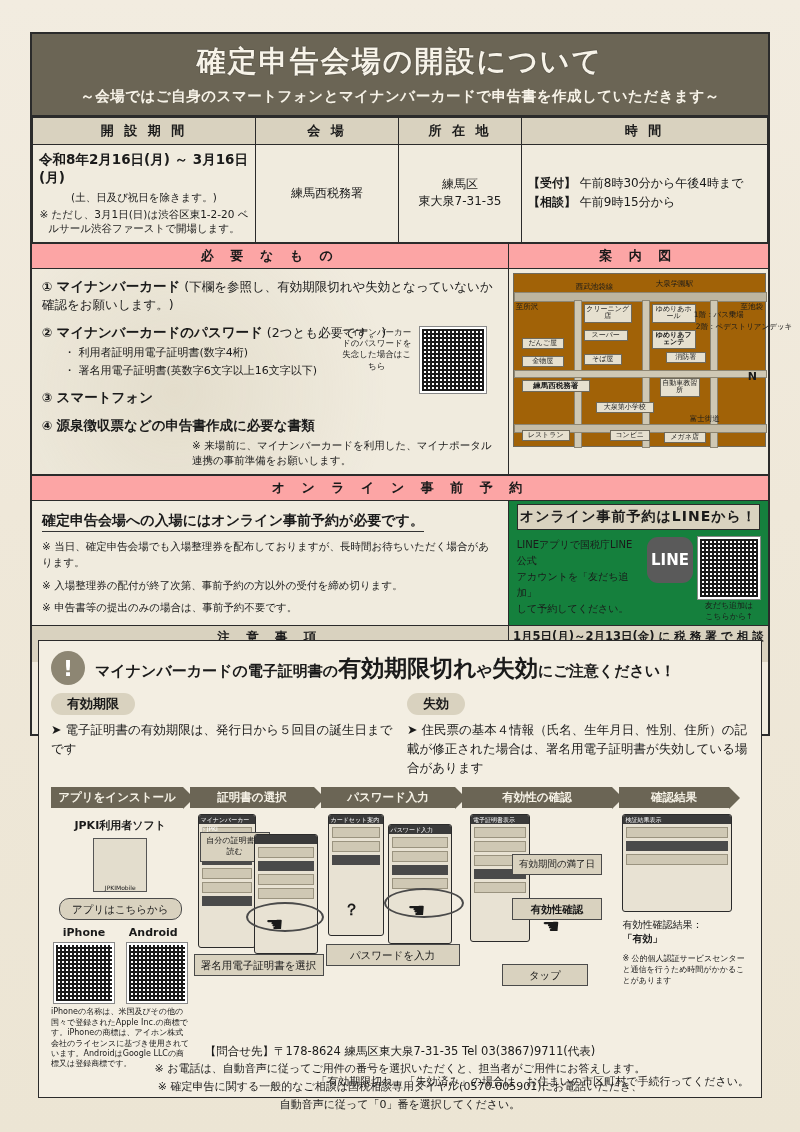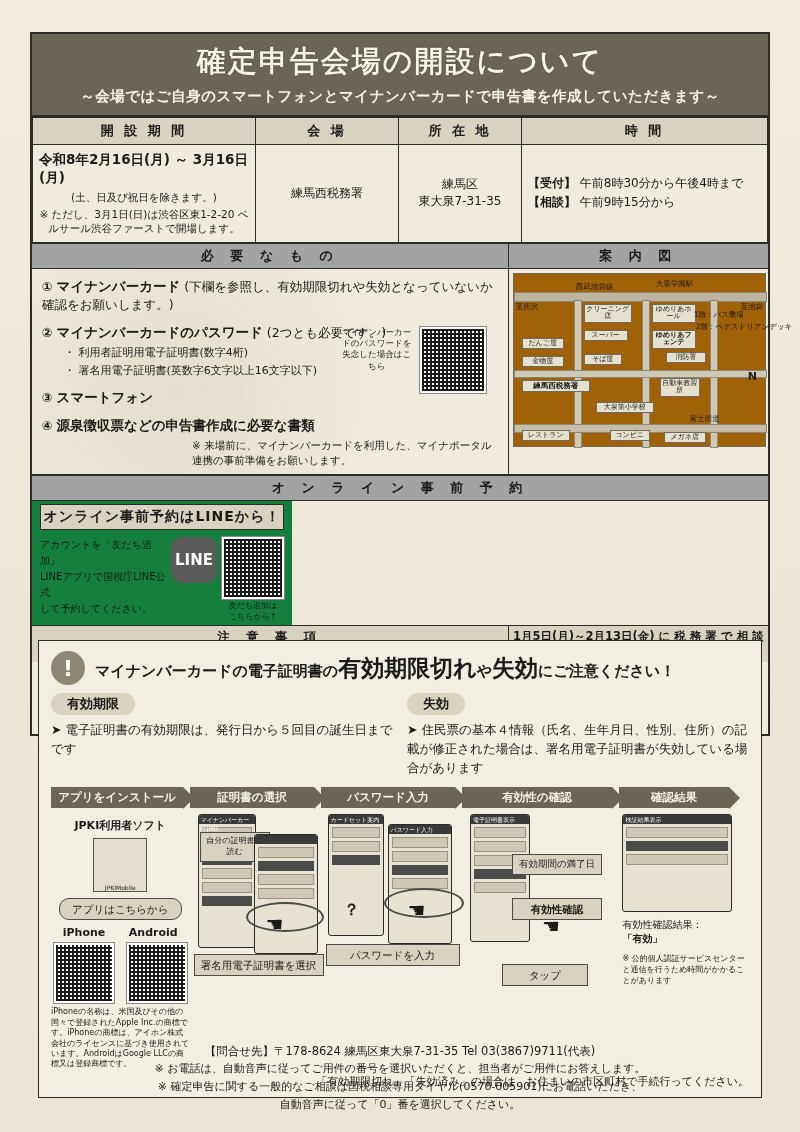"必 要 な も の" .secbar { background: #a3a3a3 -> #fca5a5 }
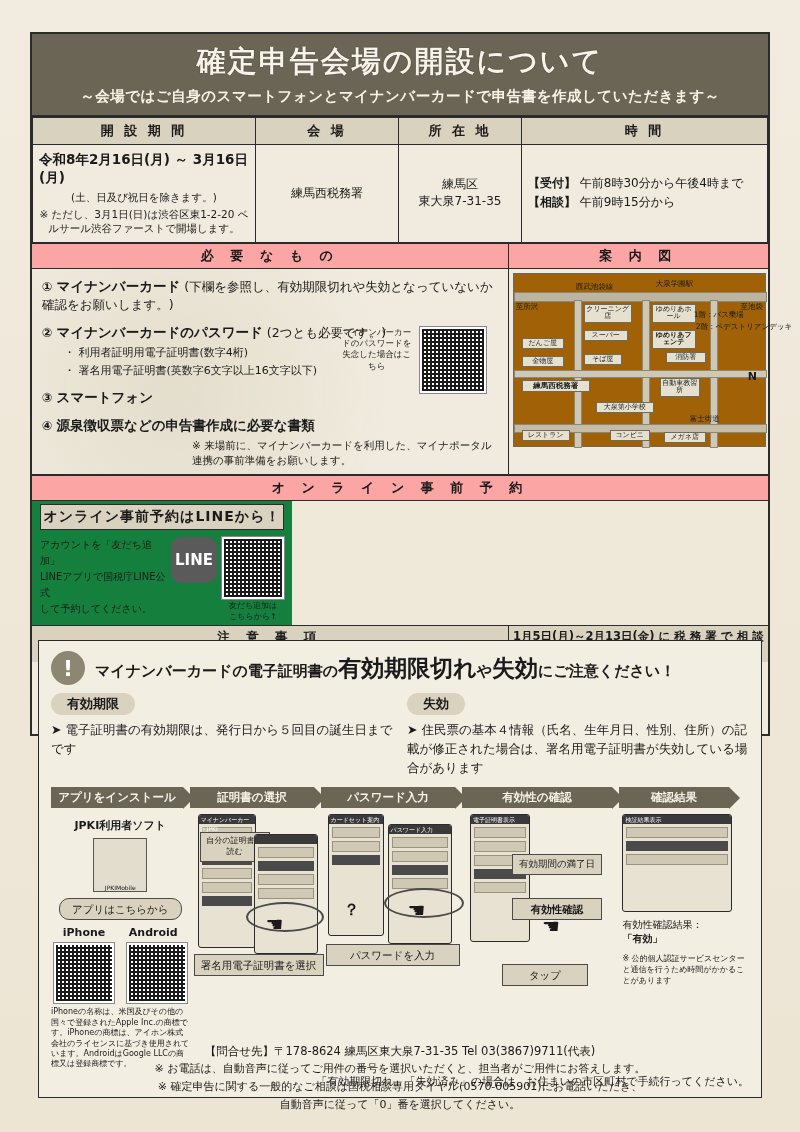"確定申告会場への入場にはオンライン事前予約が必要です。" div.res-left { html: none -> <div> <div>確定申告会場への入場にはオンライン事前予約が必要です。</div> <div>※ 当日、確定申告会場でも入場整理券を配布しておりますが、長時間お待ちいただく場合があります。</div> <div>※ 入場整理券の配付が終了次第、事前予約の方以外の受付を締め切ります。</div> <div>※ 申告書等の提出のみの場合は、事前予約不要です。</div> </div> }
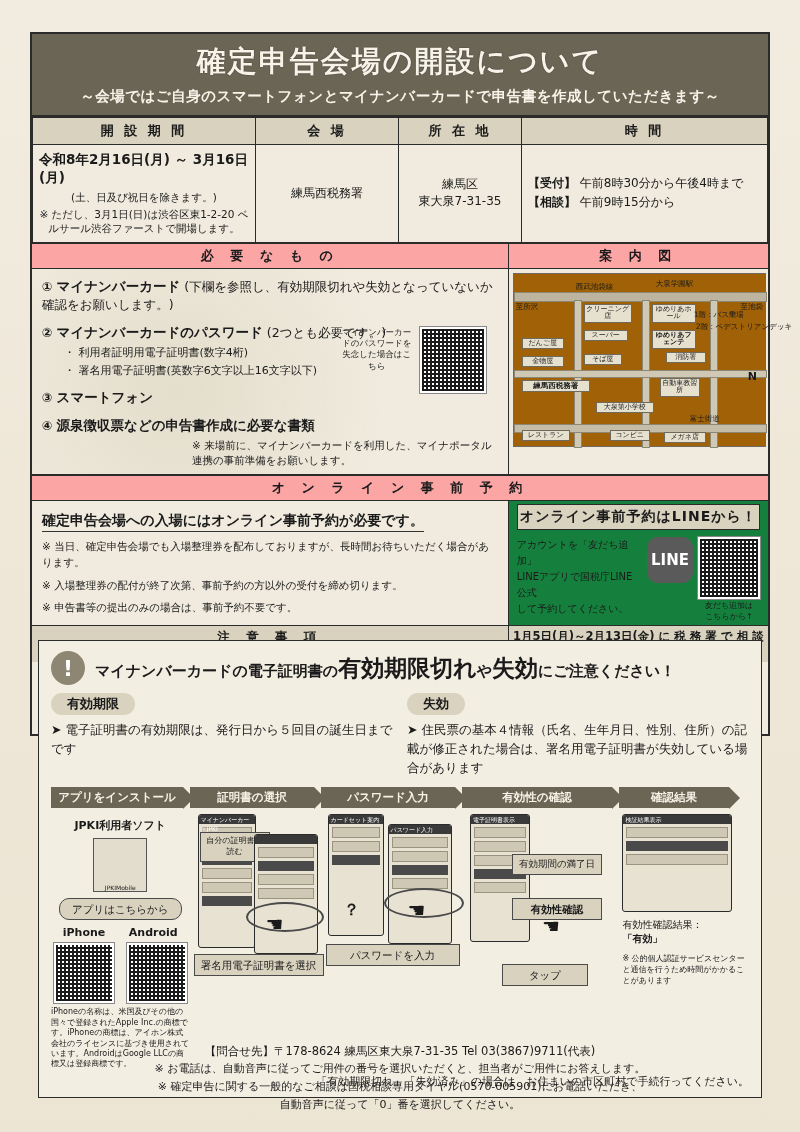"アカウントを「友だち追加」" div { order: before "LINEアプリで国税庁LINE公式" -> after "LINEアプリで国税庁LINE公式" }
